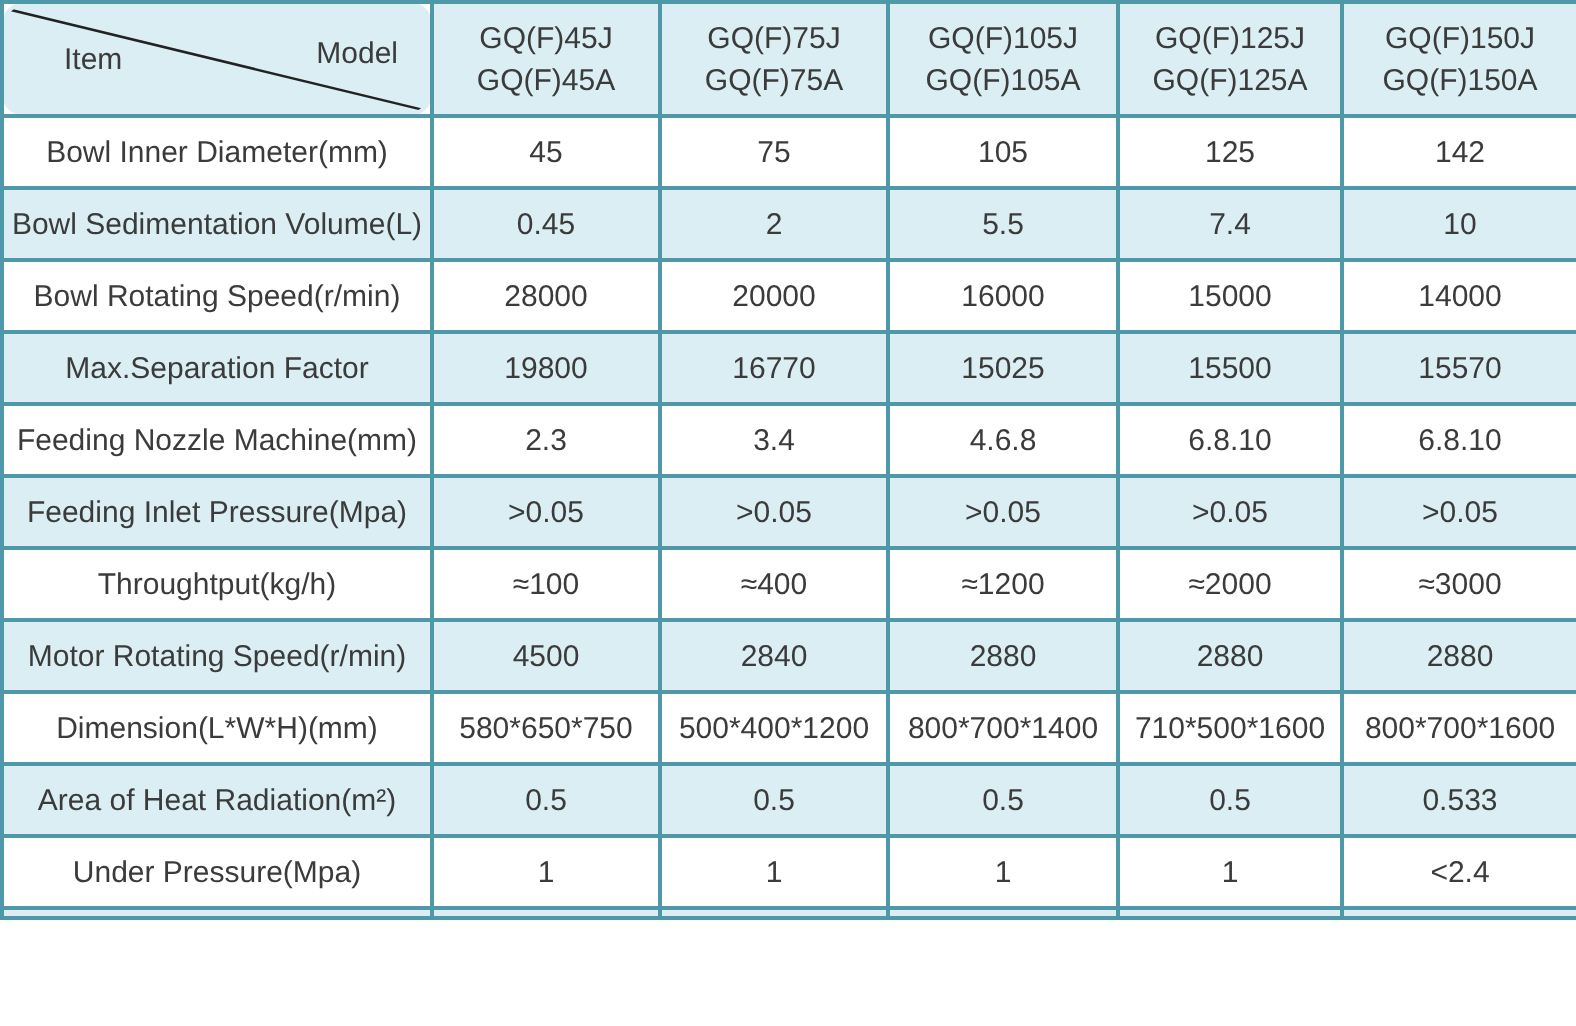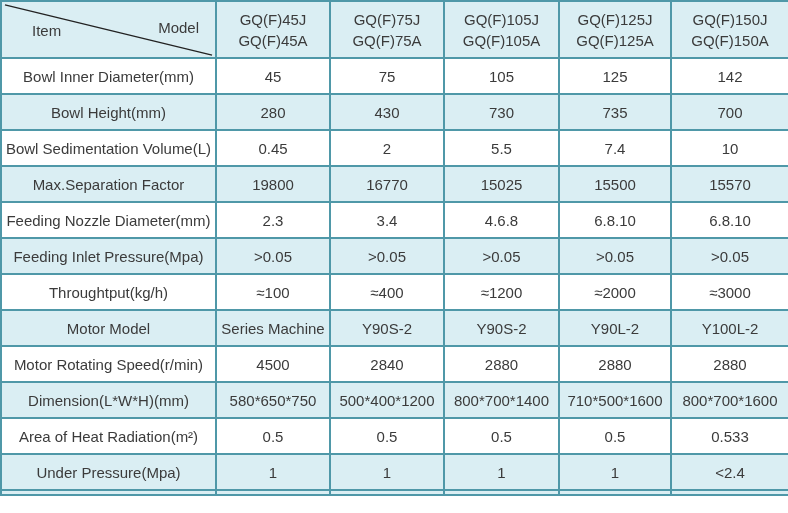"Item" th.corner { border-radius: none -> 11px }
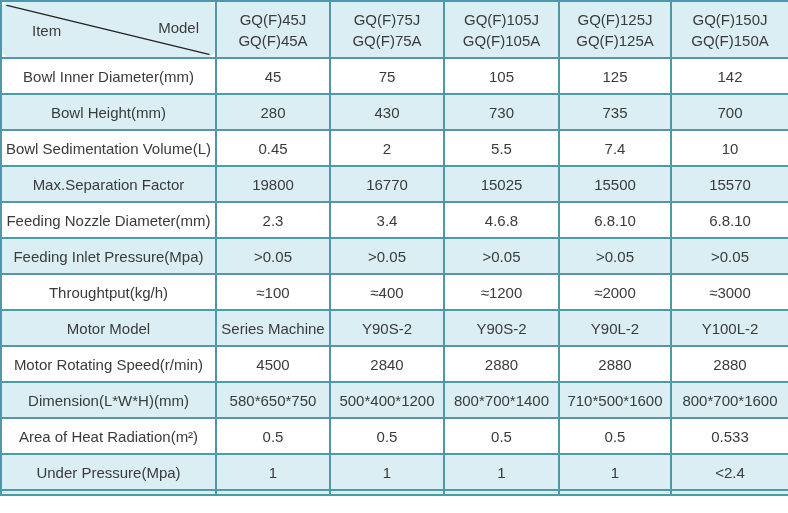"Bowl Height(mm)" tr { html: <tr> <td>Bowl Height(mm)</td> <td>280</td> <td>430</td> <td>730</td> <td>735</td> <td>700</td> </tr> -> none }
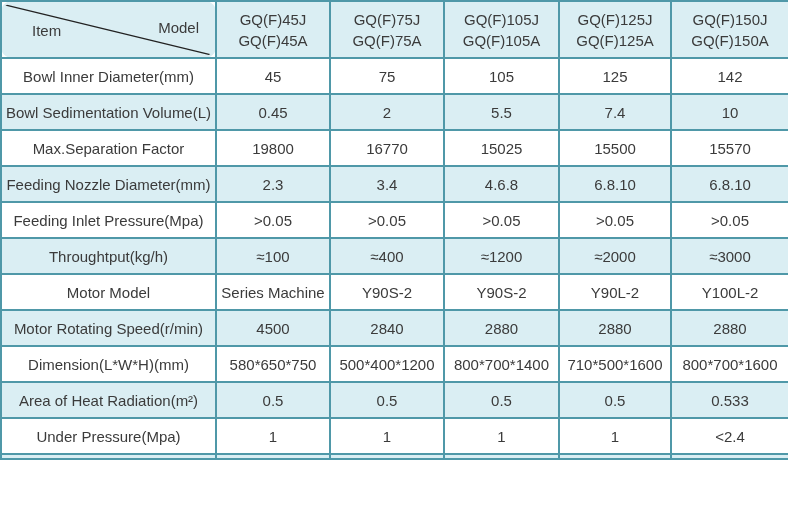"Bowl Rotating Speed(r/min)" tr { html: none -> <tr> <td>Bowl Rotating Speed(r/min)</td> <td>28000</td> <td>20000</td> <td>16000</td> <td>15000</td> <td>14000</td> </tr> }
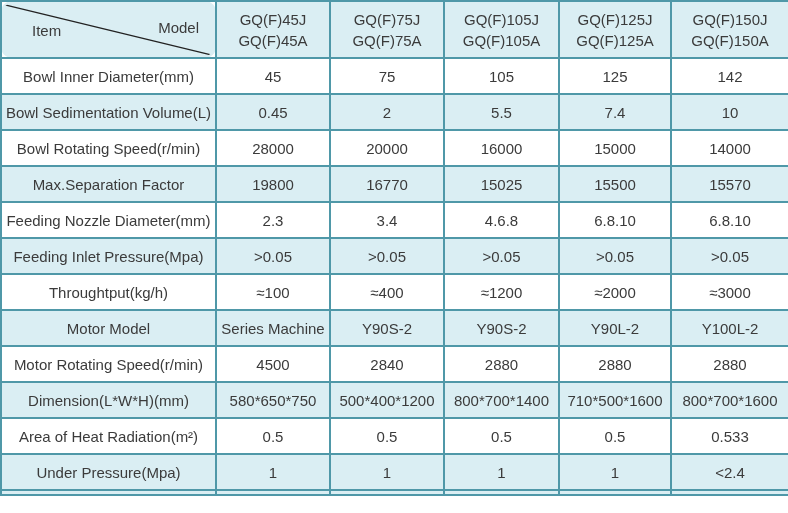"Feeding Nozzle Diameter(mm)" td { text: Diameter -> Machine }
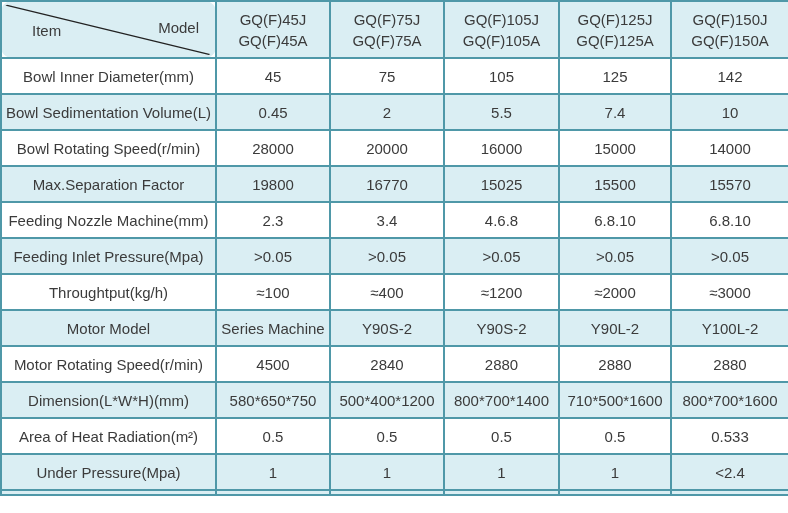"Motor Model" tr { html: <tr> <td>Motor Model</td> <td>Series Machine</td> <td>Y90S-2</td> <td>Y90S-2</td> <td>Y90L-2</td> <td>Y100L-2</td> </tr> -> none }
